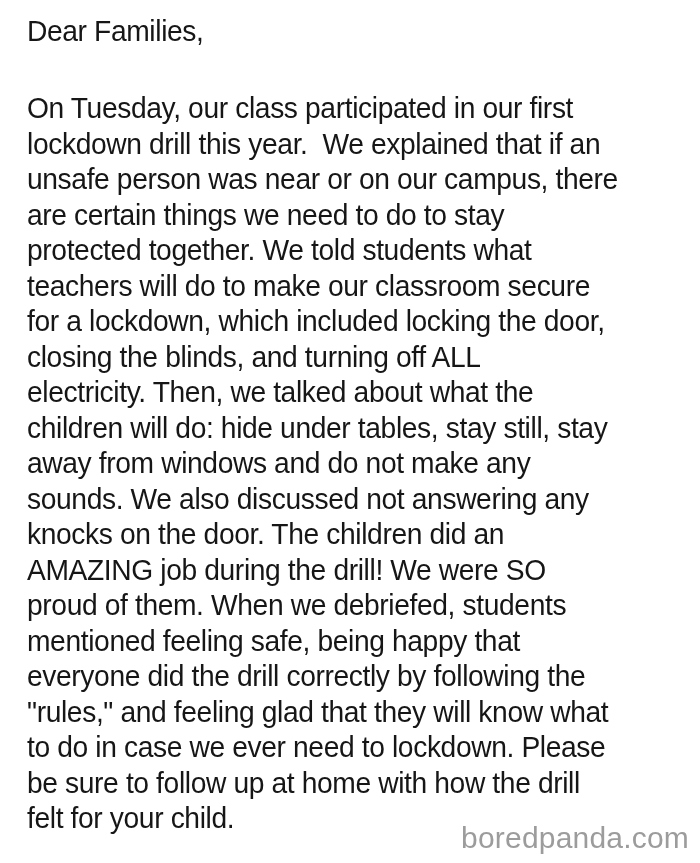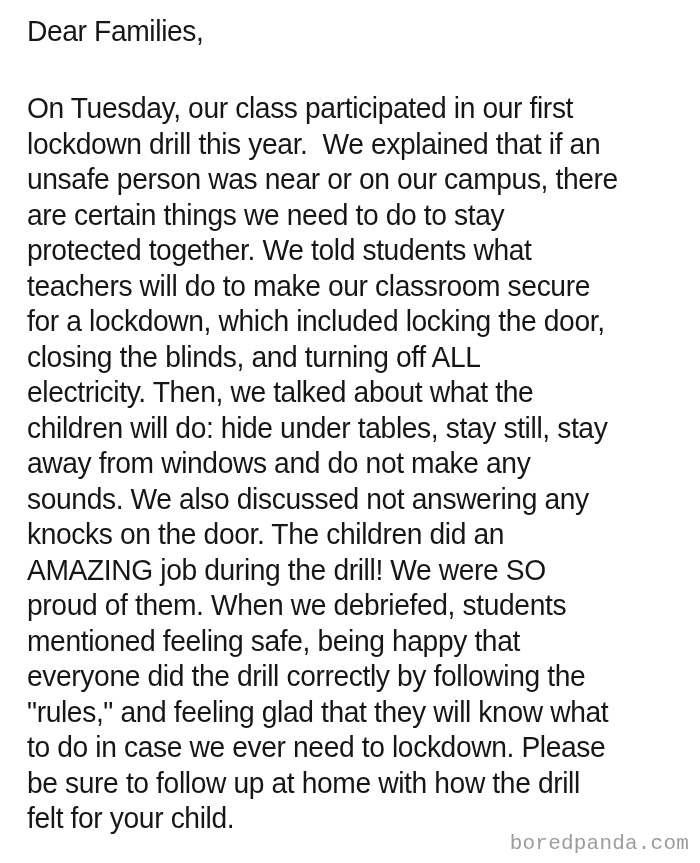"boredpanda.com" .watermark { font-family: Liberation Mono, monospace -> Liberation Sans, sans-serif; font-size: 21px -> 30px }
